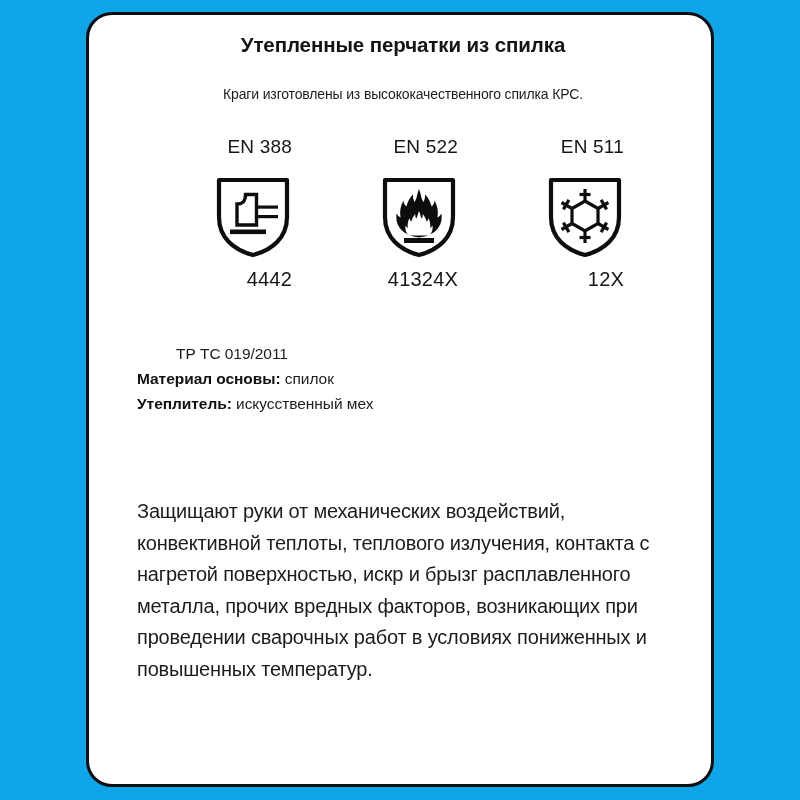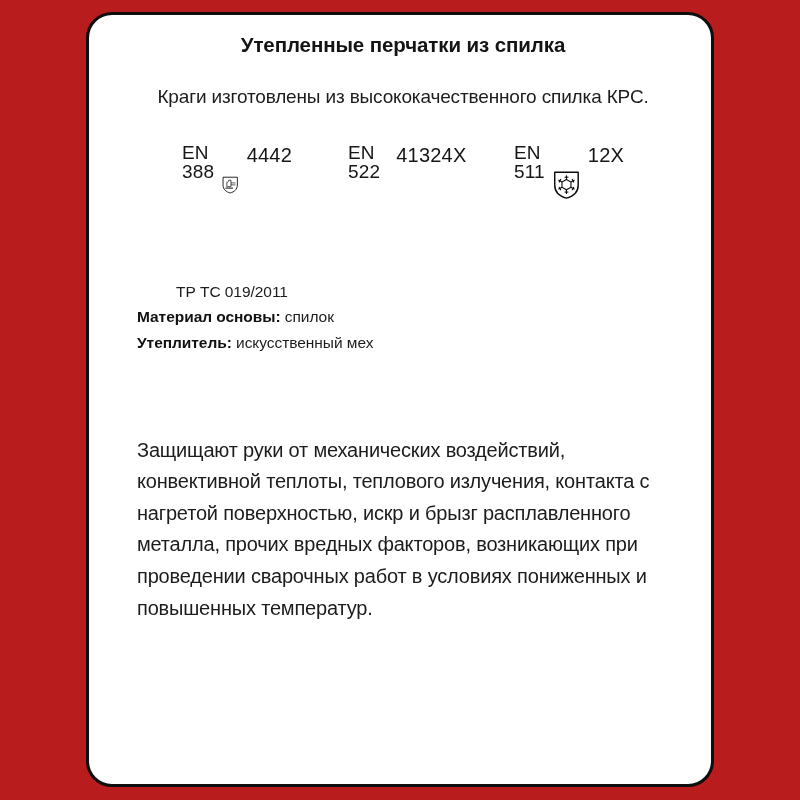"Утепленные перчатки из спилка" .page { background: #b91c1c -> #0ea5e9 }
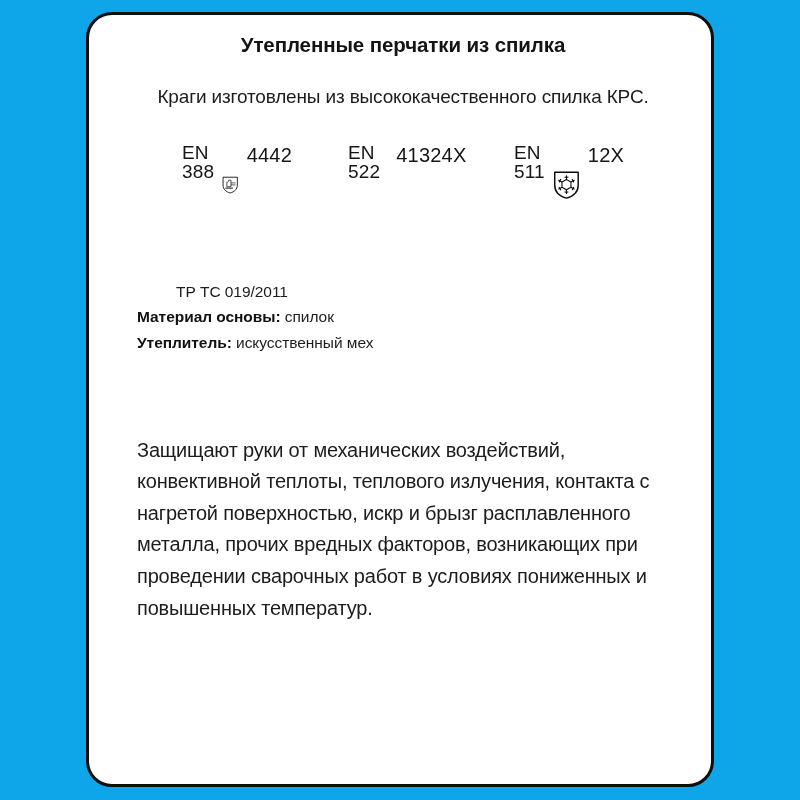"Краги изготовлены из высококачественного" .lead { font-size: 19px -> 14px }
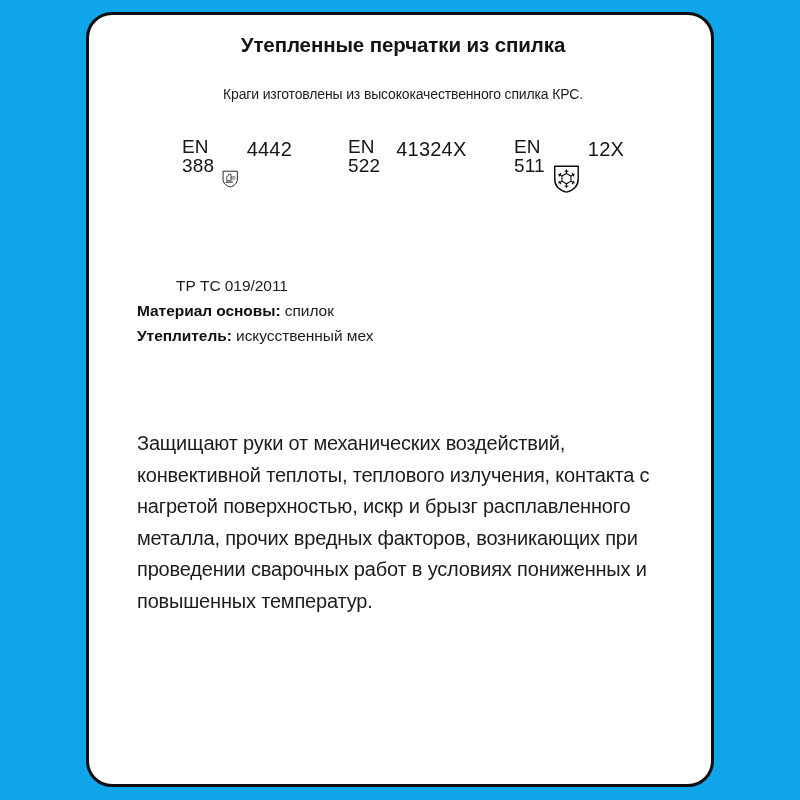"EN 388" .picto { align-items: flex-start -> flex-end; flex-direction: row -> column }
